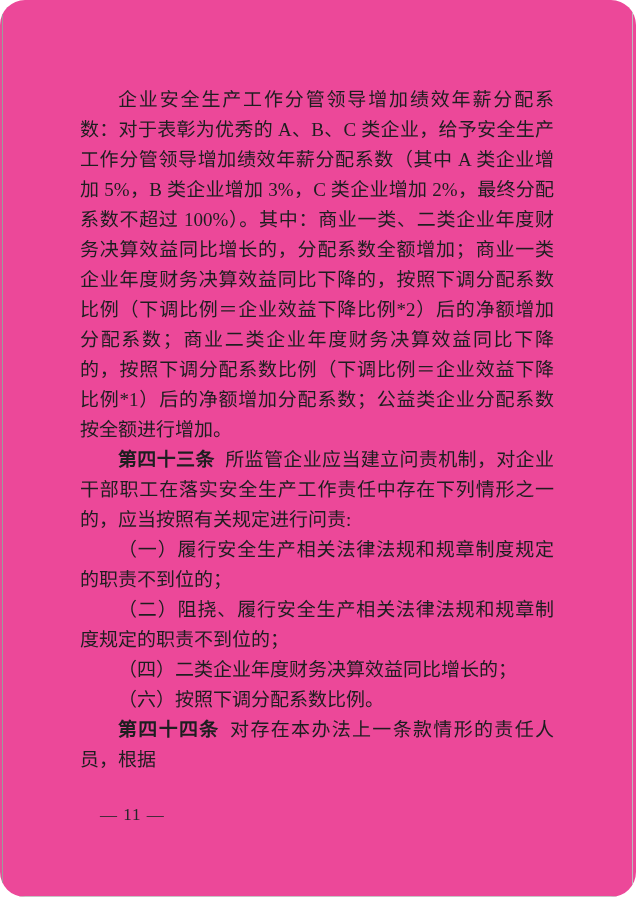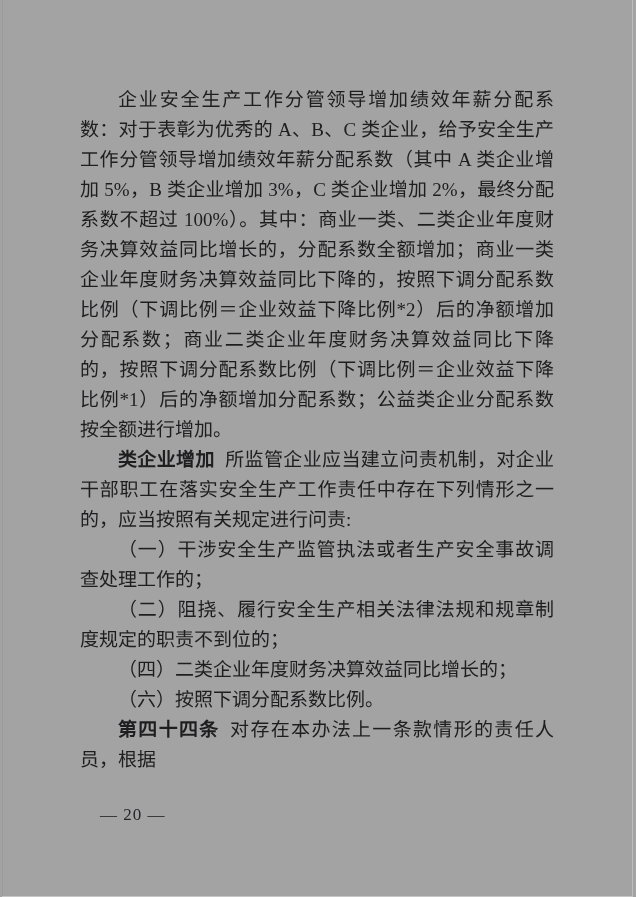"企业安全生产工作分管领导增加绩效年薪分配系数：对于表彰为优秀的 A、B、C" .page { background: #a3a3a3 -> #ec4899; border-radius: none -> 25px }
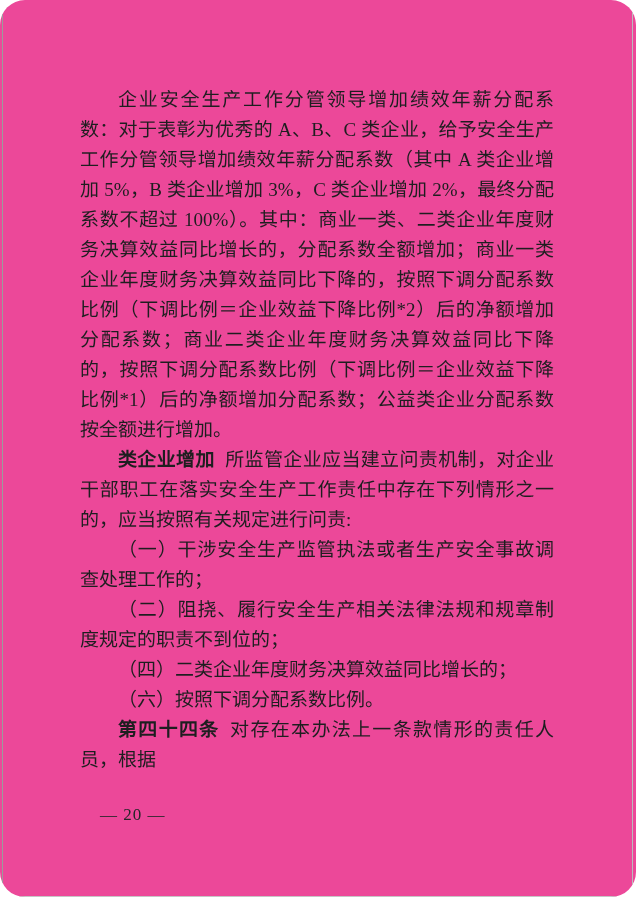"类企业增加" span.term { text: 类企业增加 -> 第四十三条 }
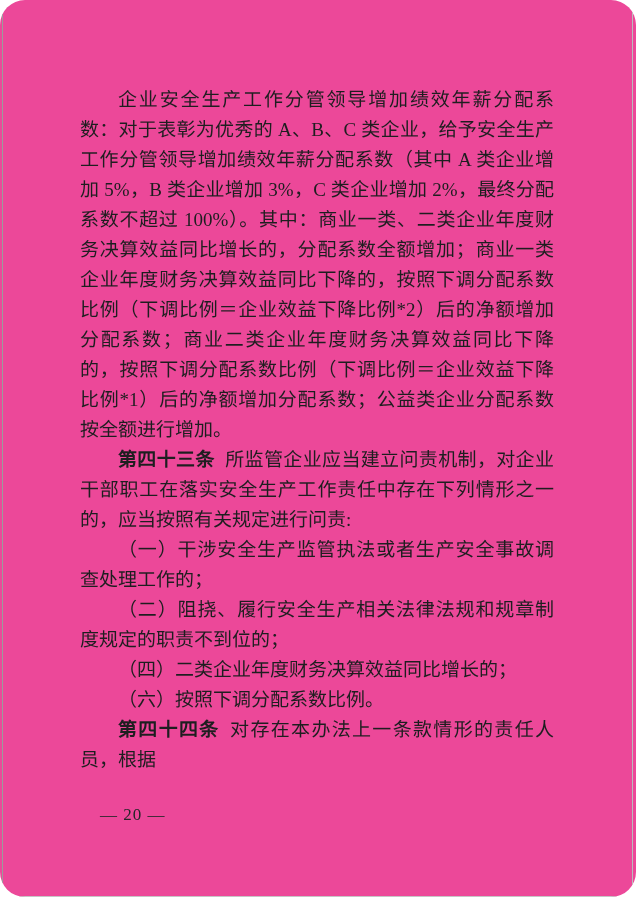"（一）干涉安全生产监管执法或者生产安全事故调查处理工作的；" p { text: 干涉安全生产监管执法或者生产安全事故调查处理工作 -> 履行安全生产相关法律法规和规章制度规定的职责不到位 }
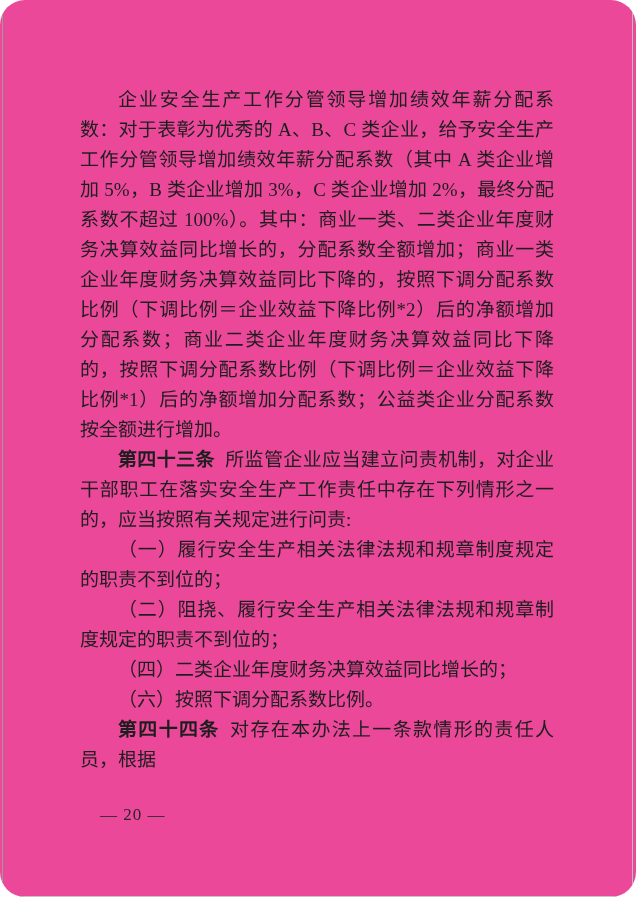"— 20 —" div.page-number { text: 20 -> 11 }
